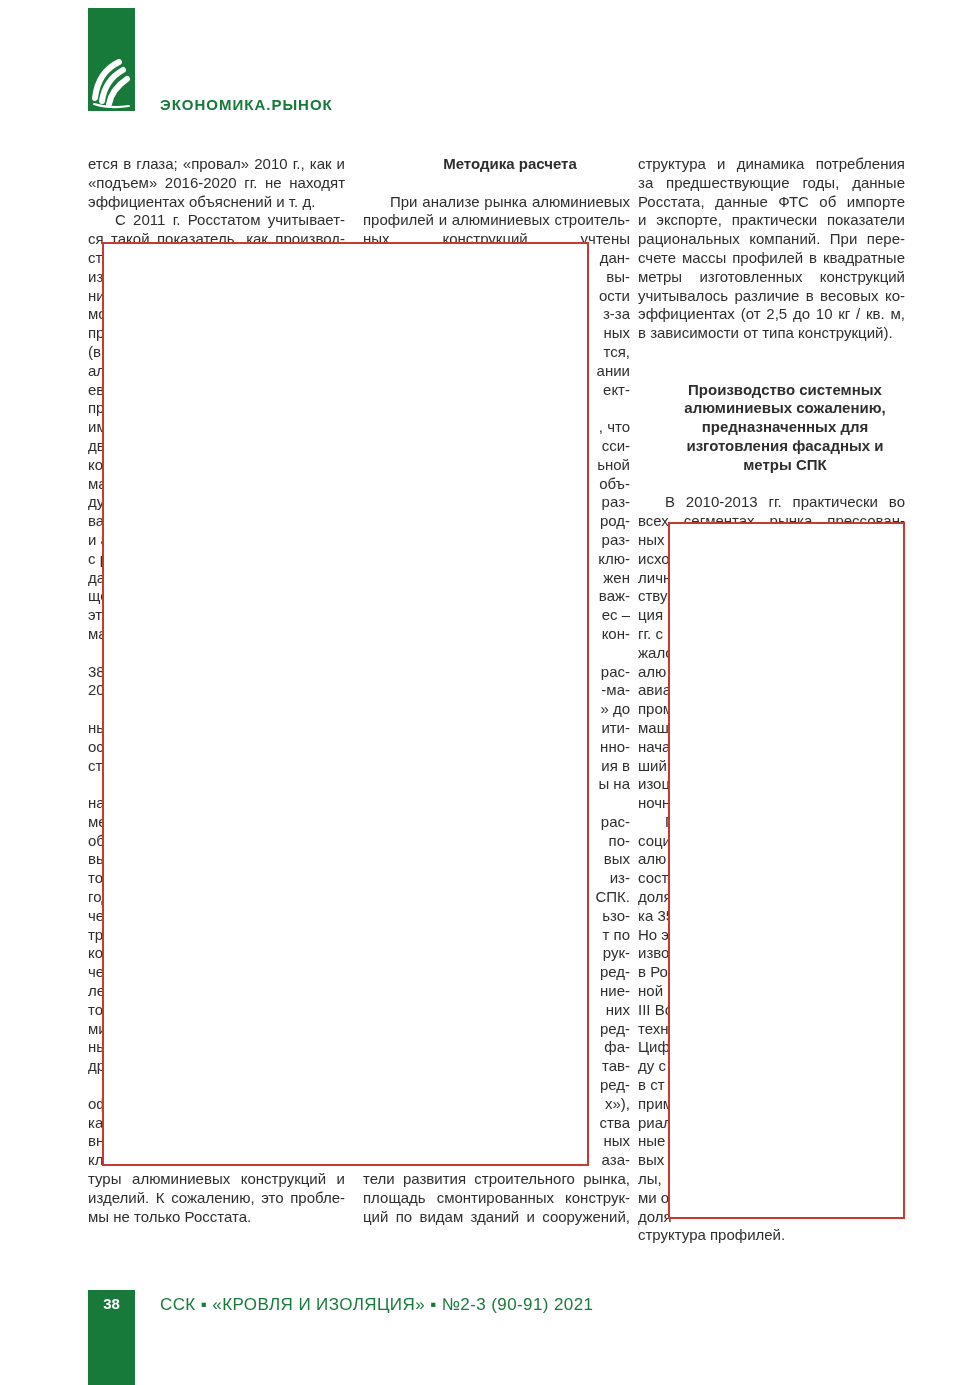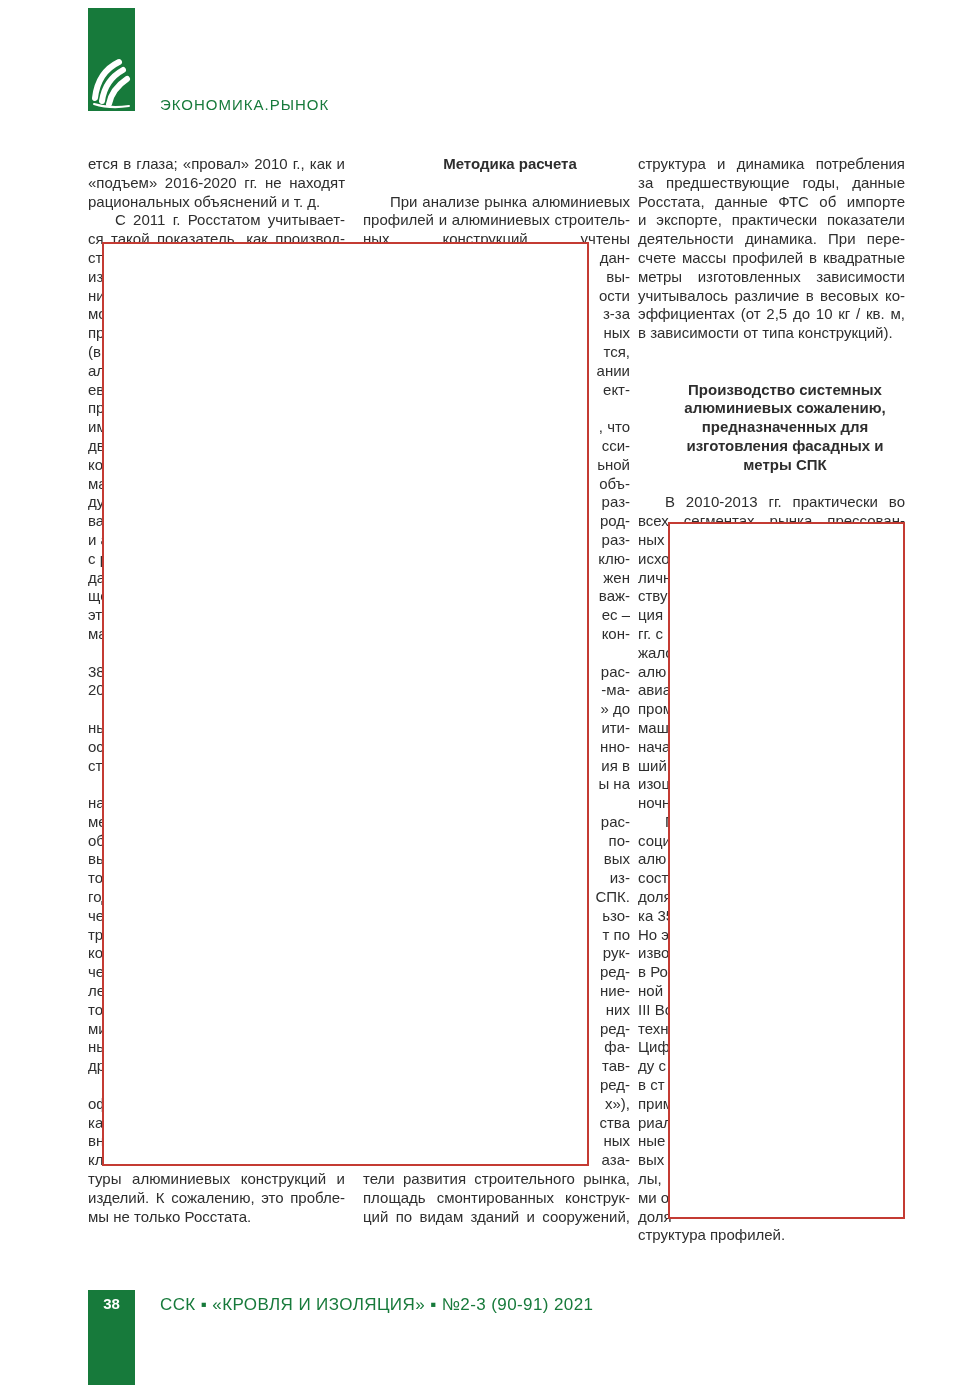"ЭКОНОМИКА.РЫНОК" .section-title { font-weight: normal -> bold }
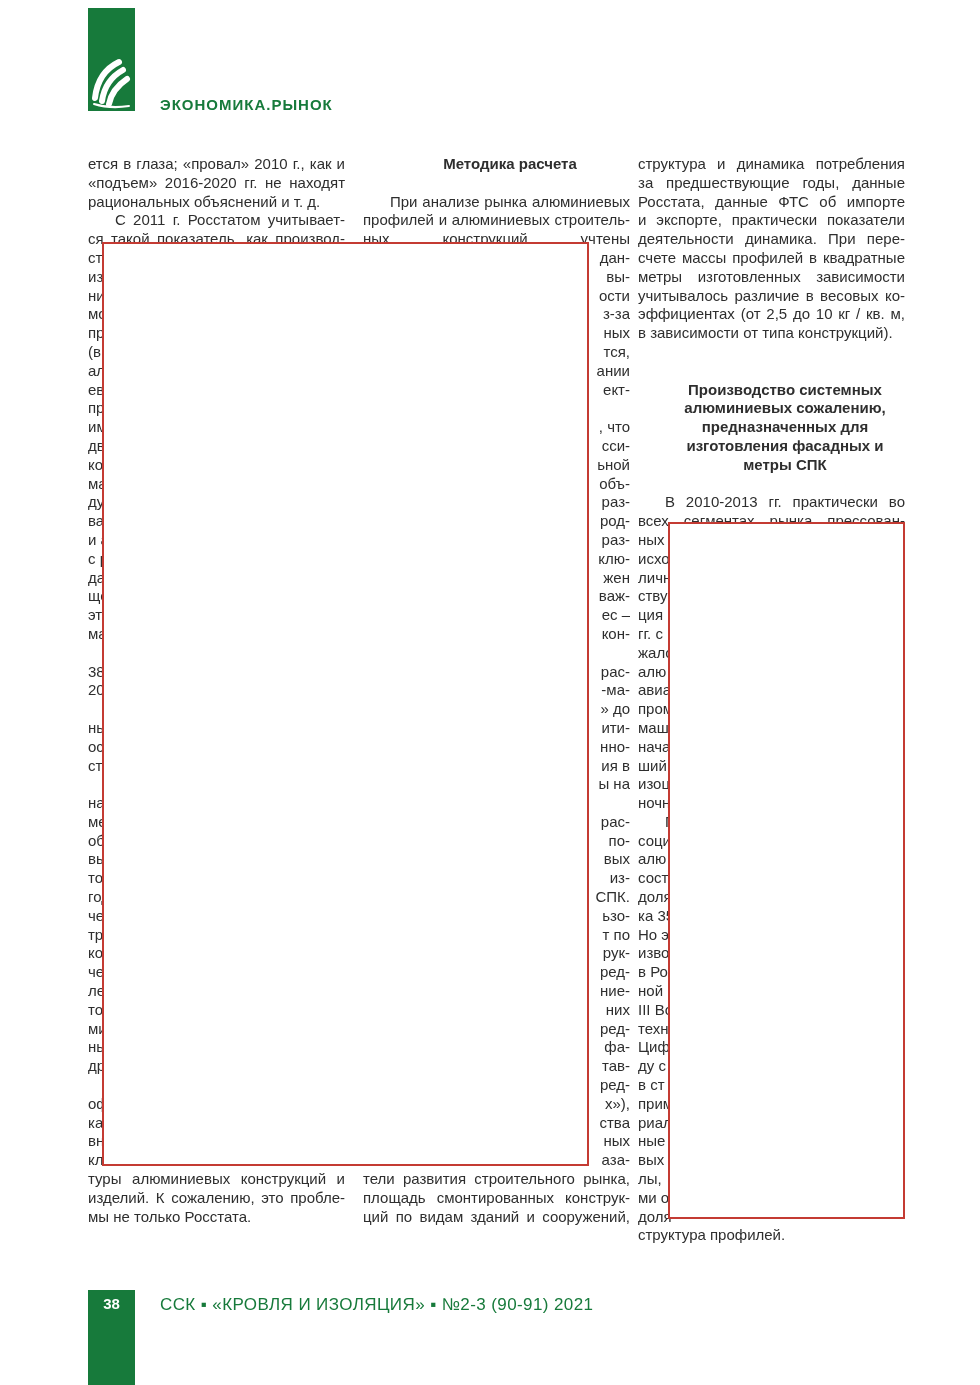"рациональных объяснений и т. д." div.ln { text: рациональных -> эффициентах }
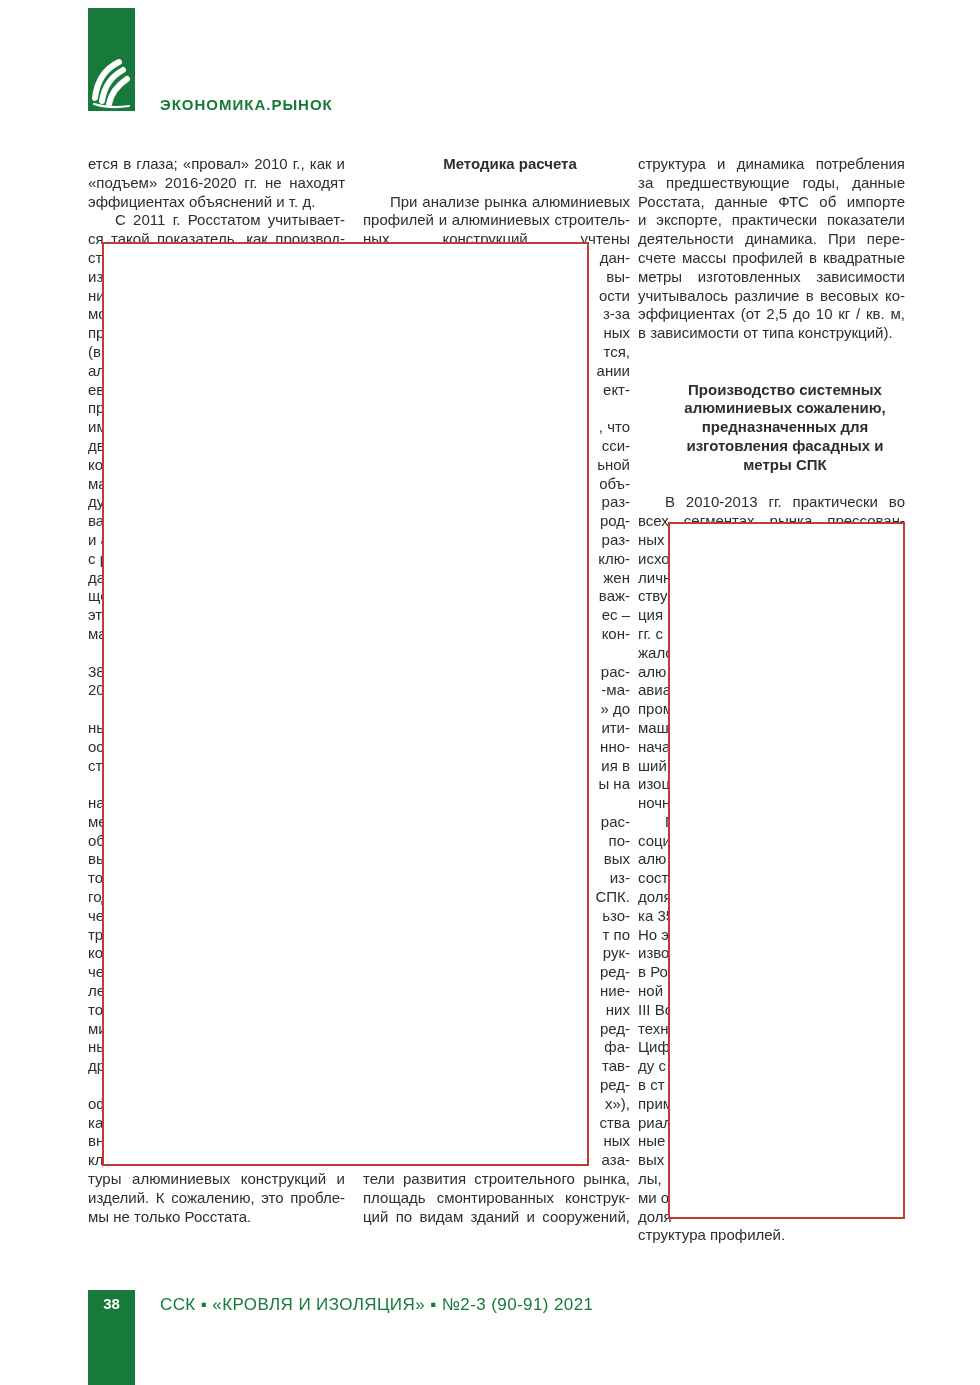"деятельности динамика. При пере-" div.ln { text: деятельности динамика -> рациональных компаний }
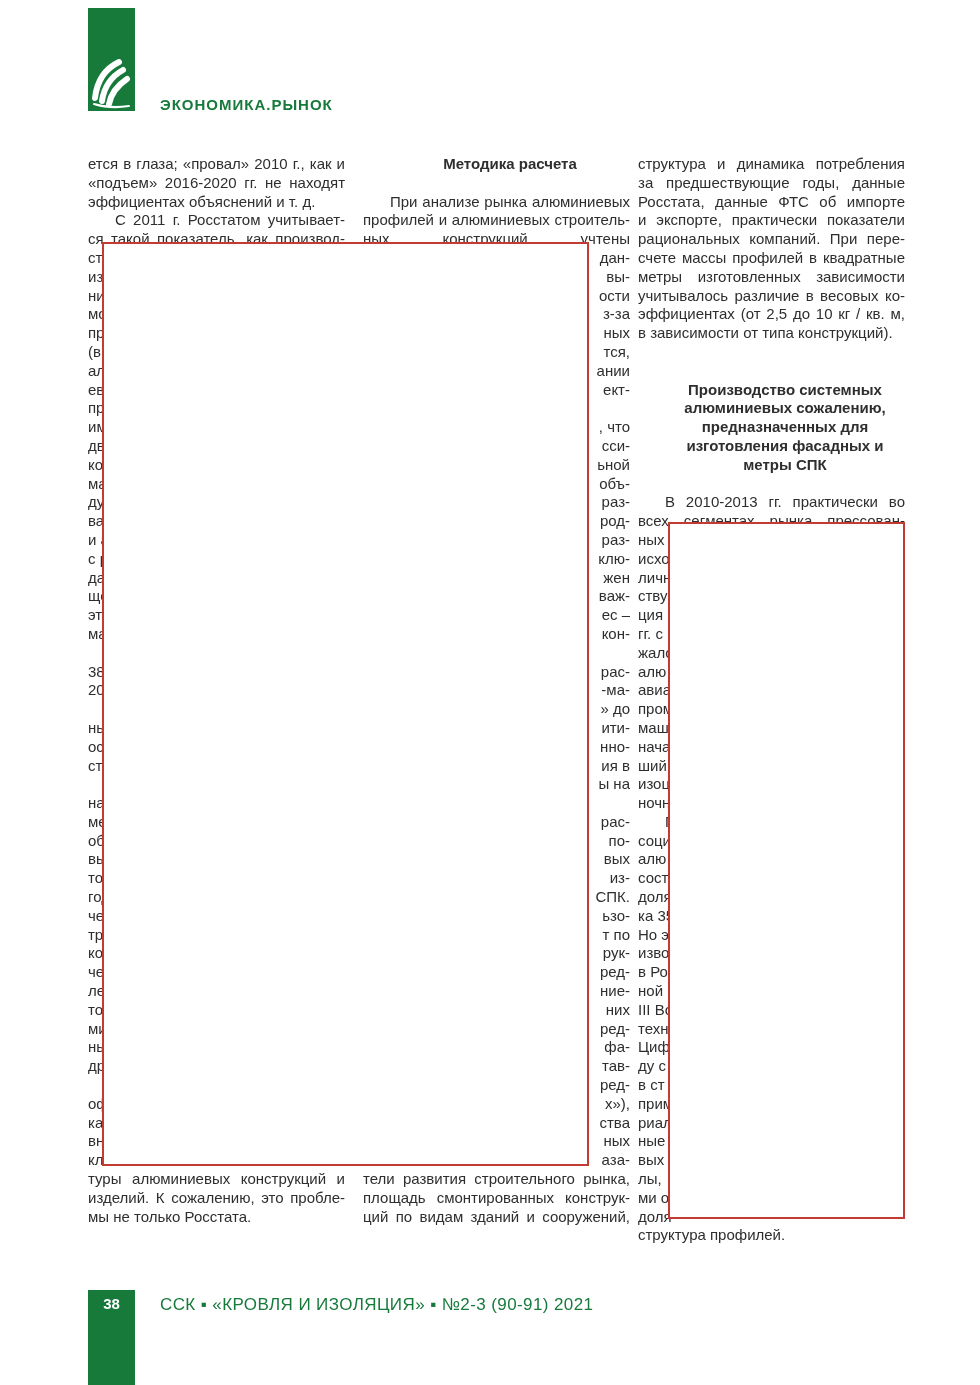"метры изготовленных зависимости" div.ln { text: зависимости -> конструкций }
